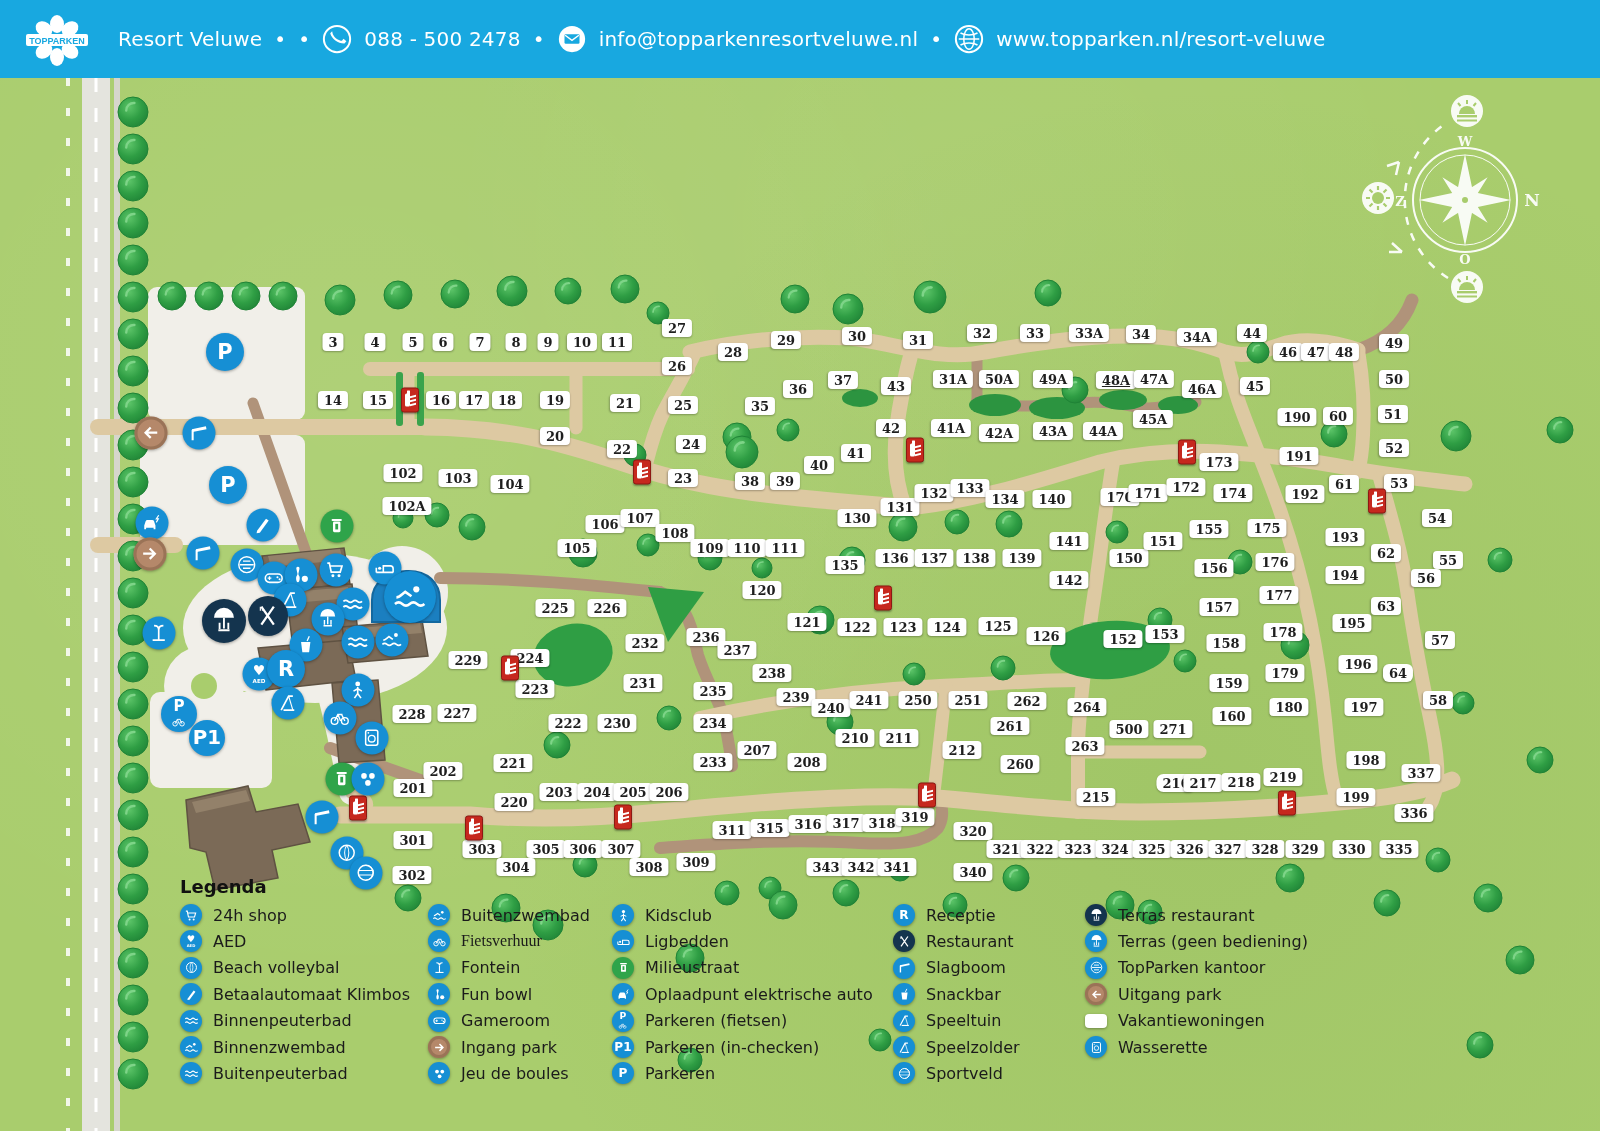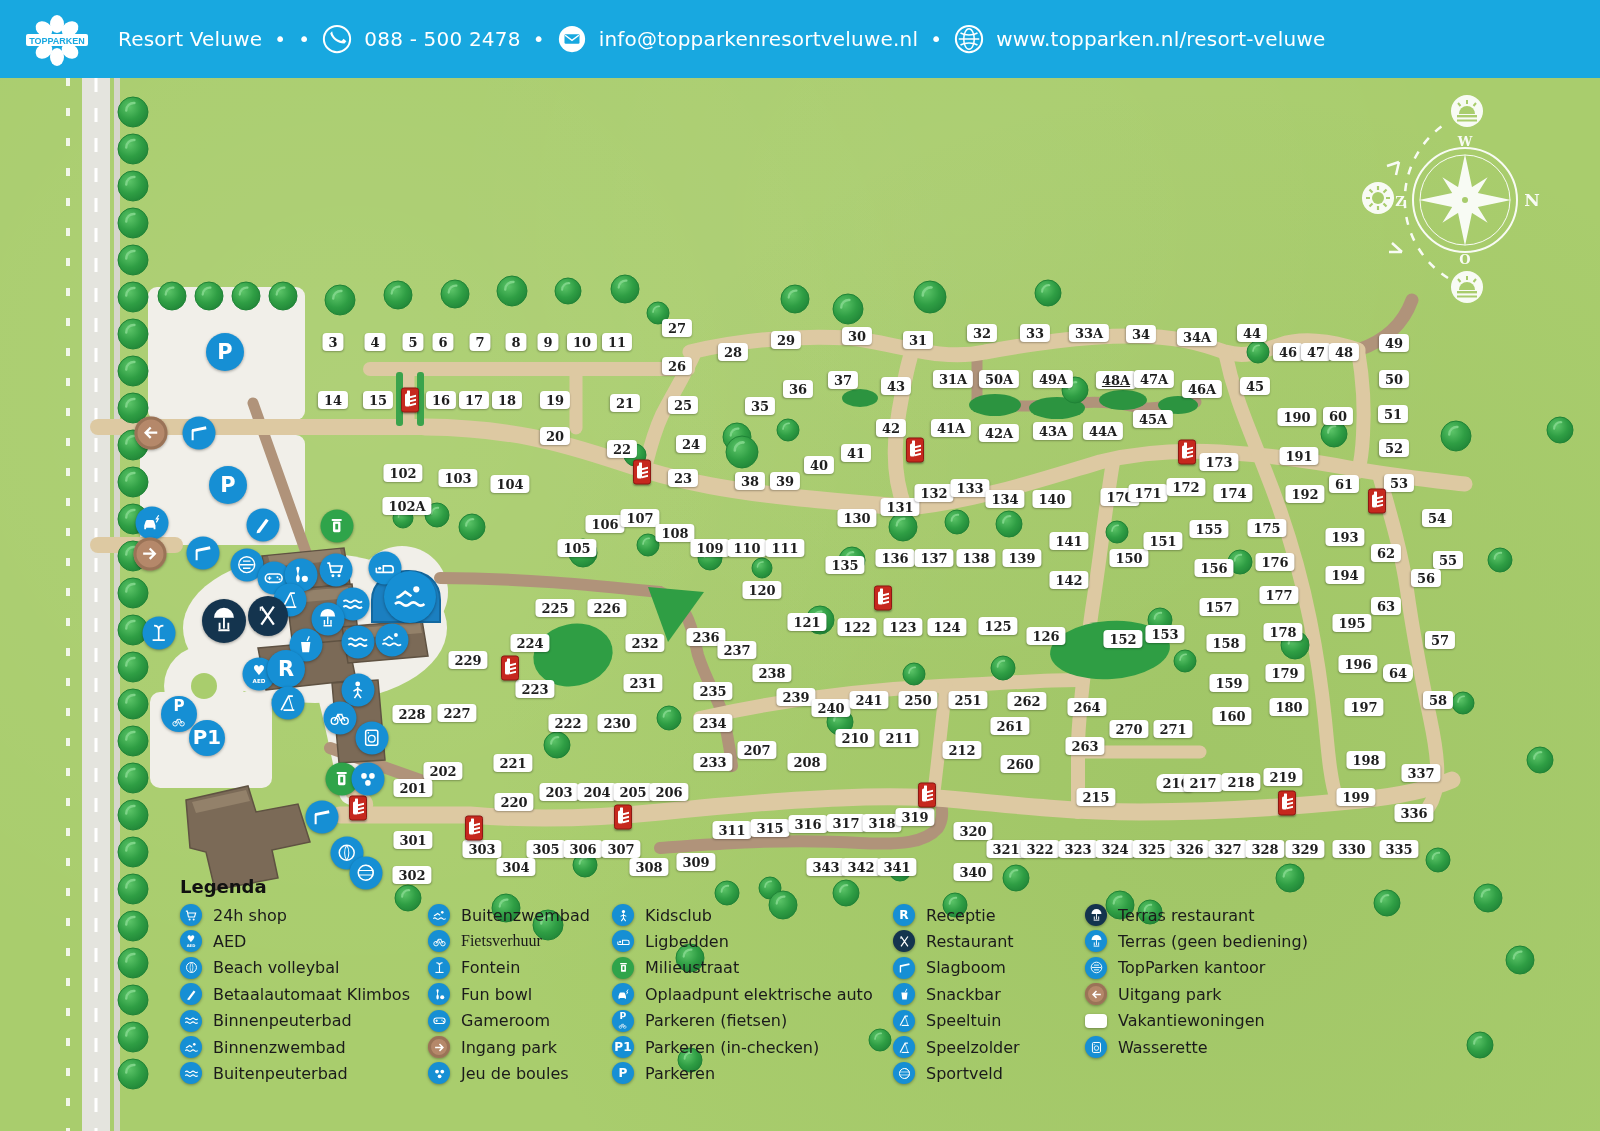"224" div.plot { top: 643px -> 658px }
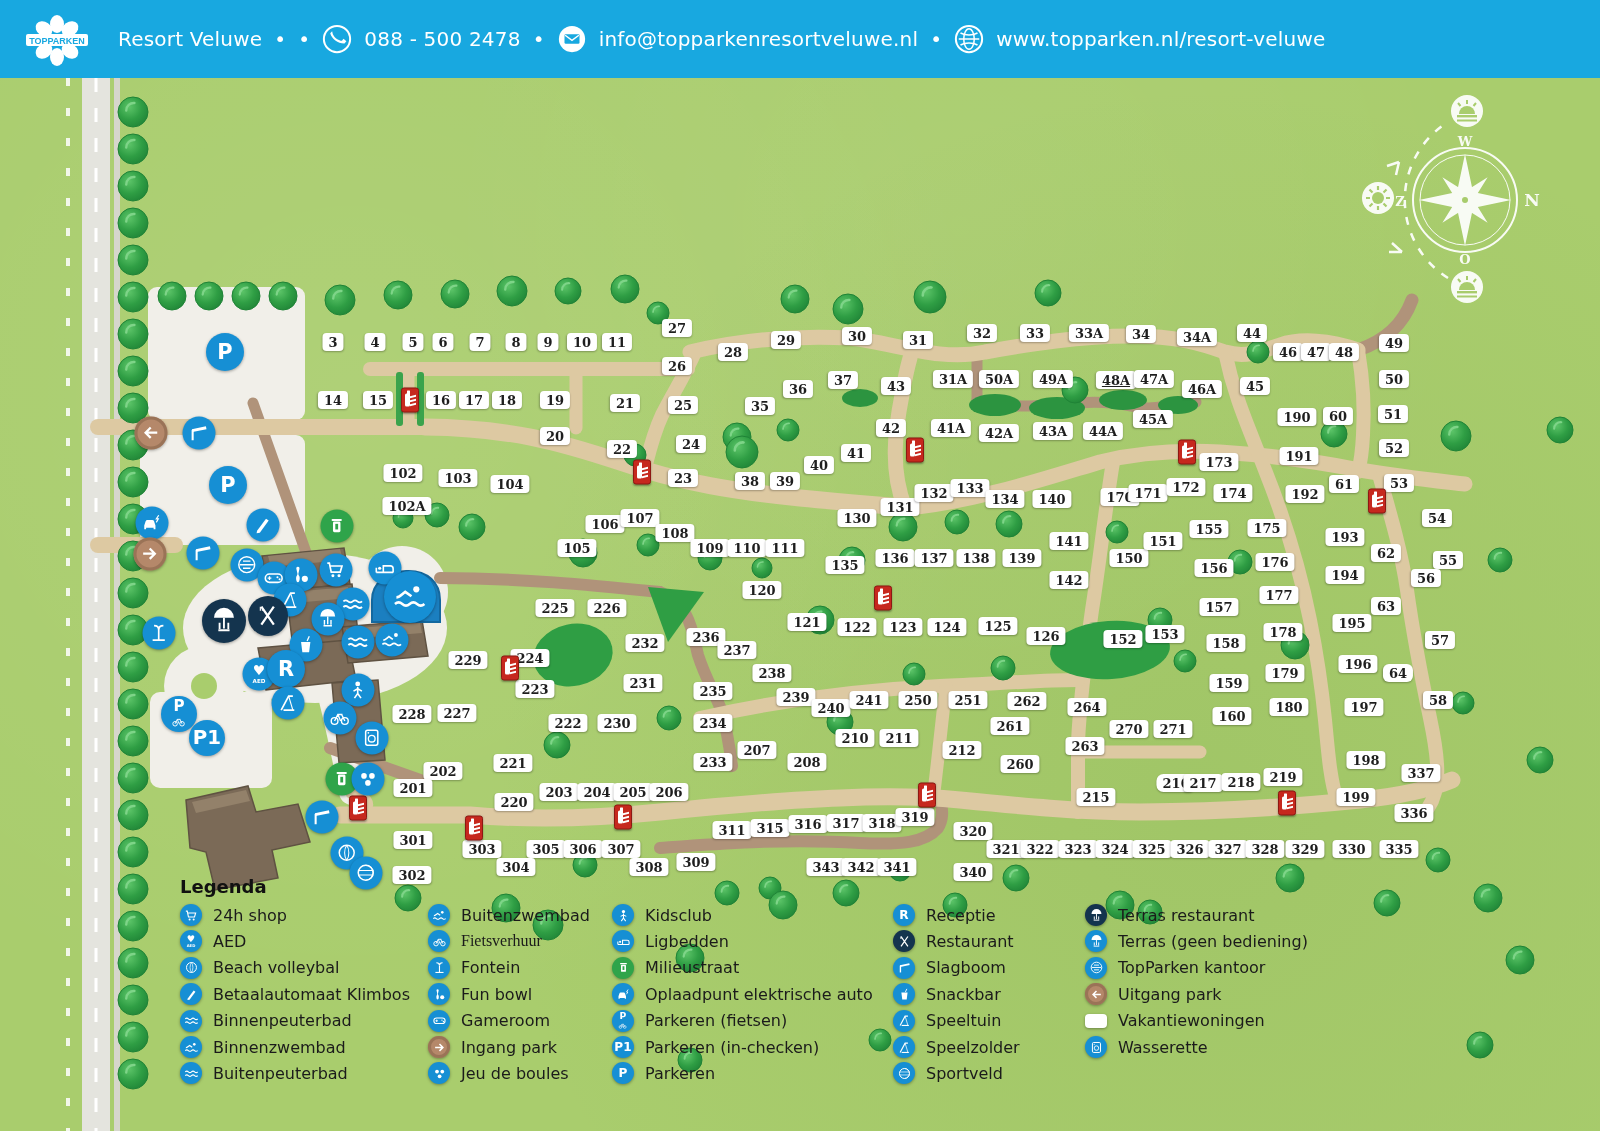"270" div.plot { text: 270 -> 500 }
